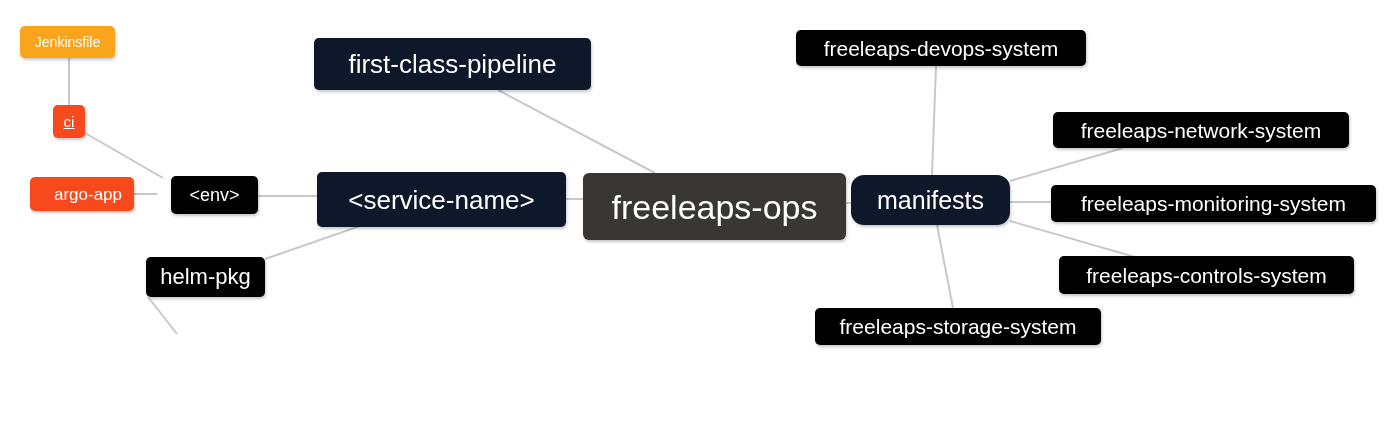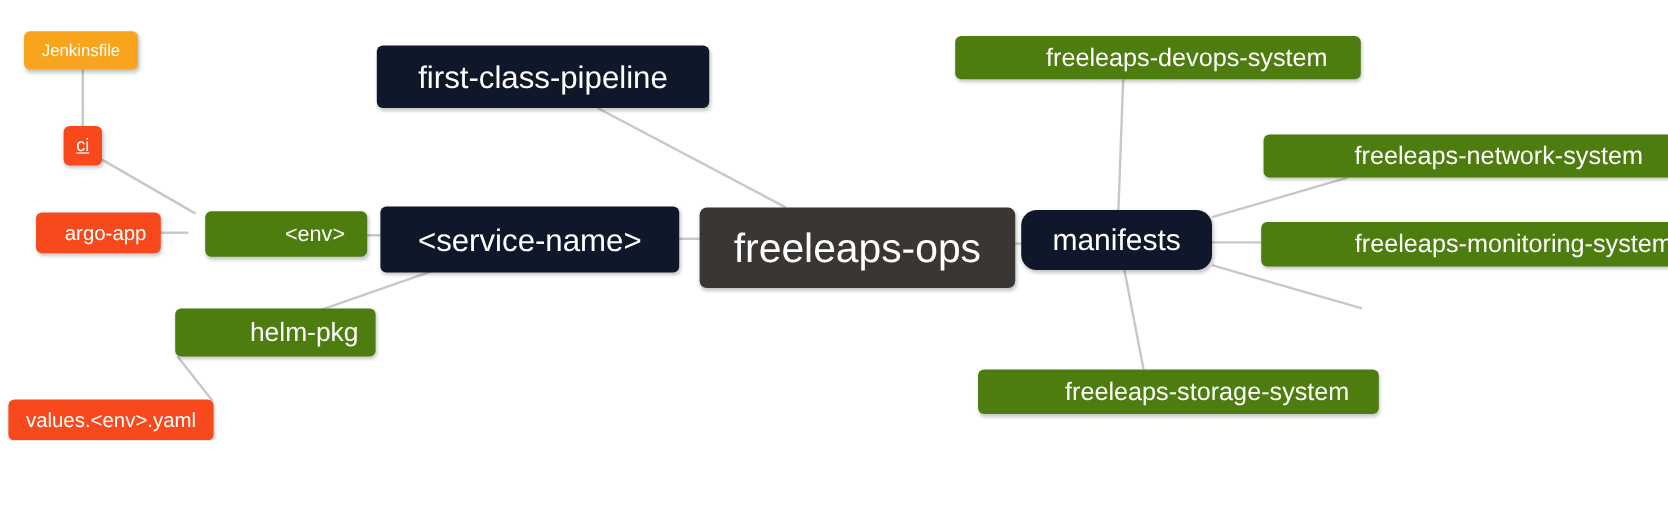"freeleaps-devops-system" .c-green { background: #4d7c0f -> #000000; padding-left: 48px -> none }
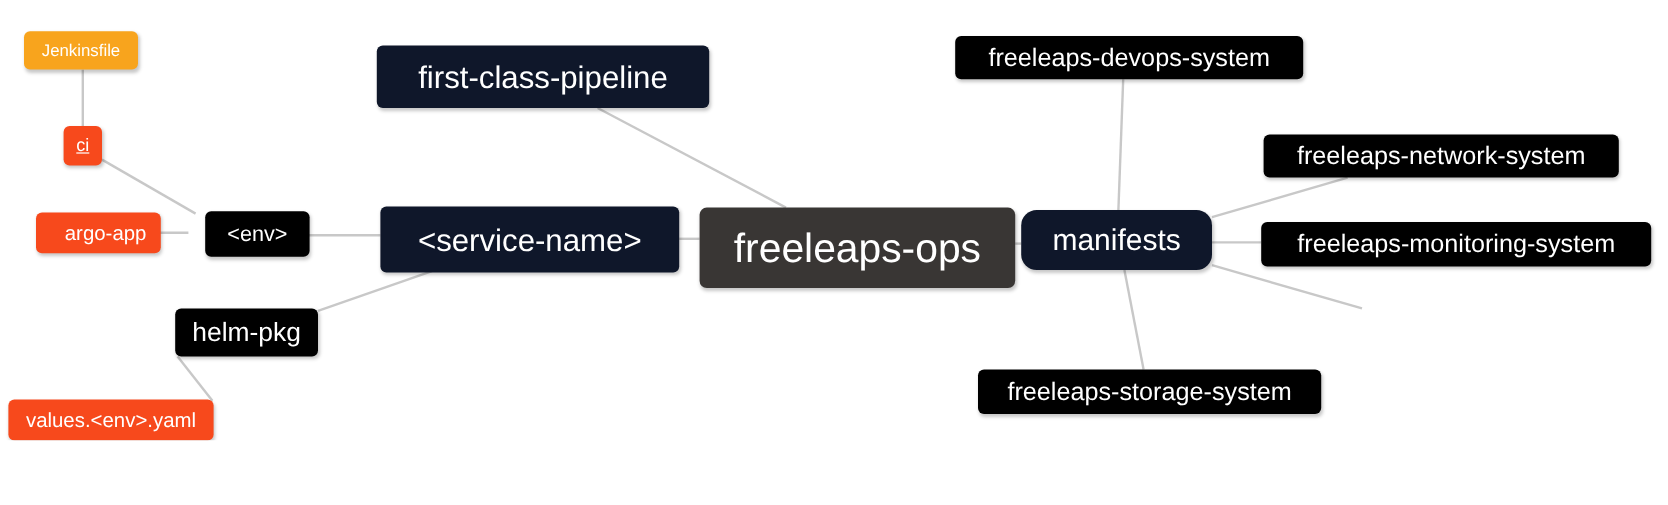"freeleaps-controls-system" div.node { html: none -> <div>freeleaps-controls-system</div> }
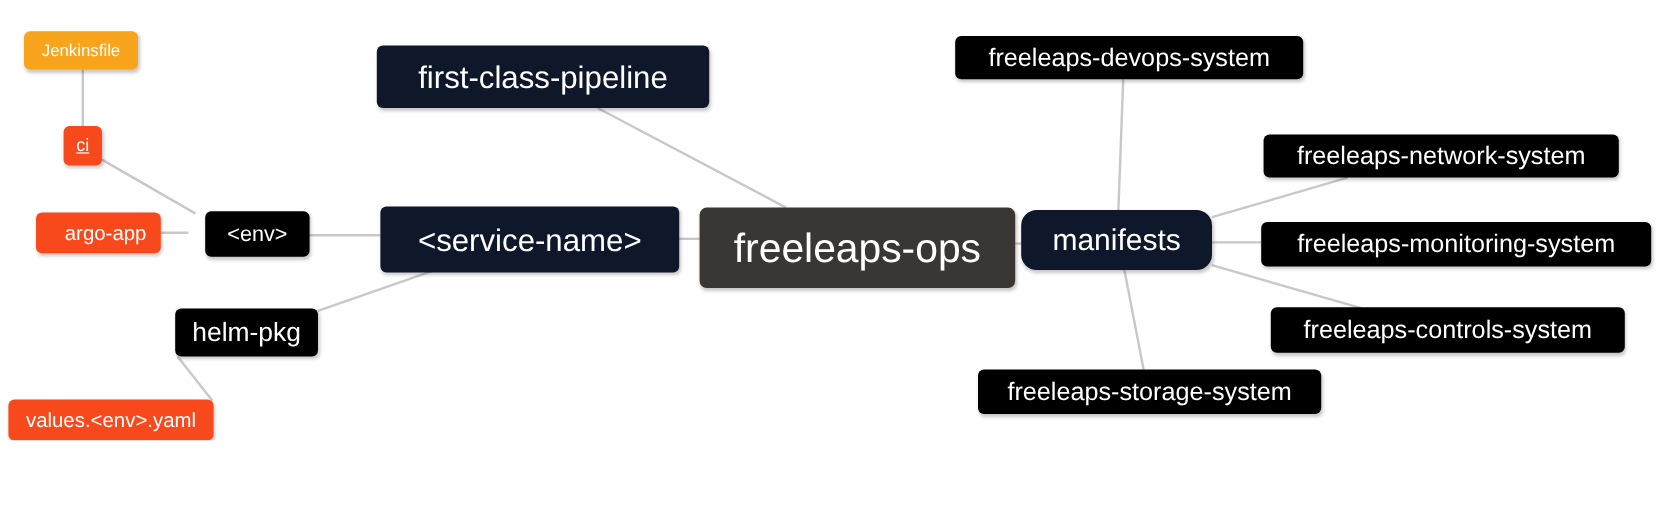"values.<env>.yaml" div.node { html: <div>values.&lt;env&gt;.yaml</div> -> none }
